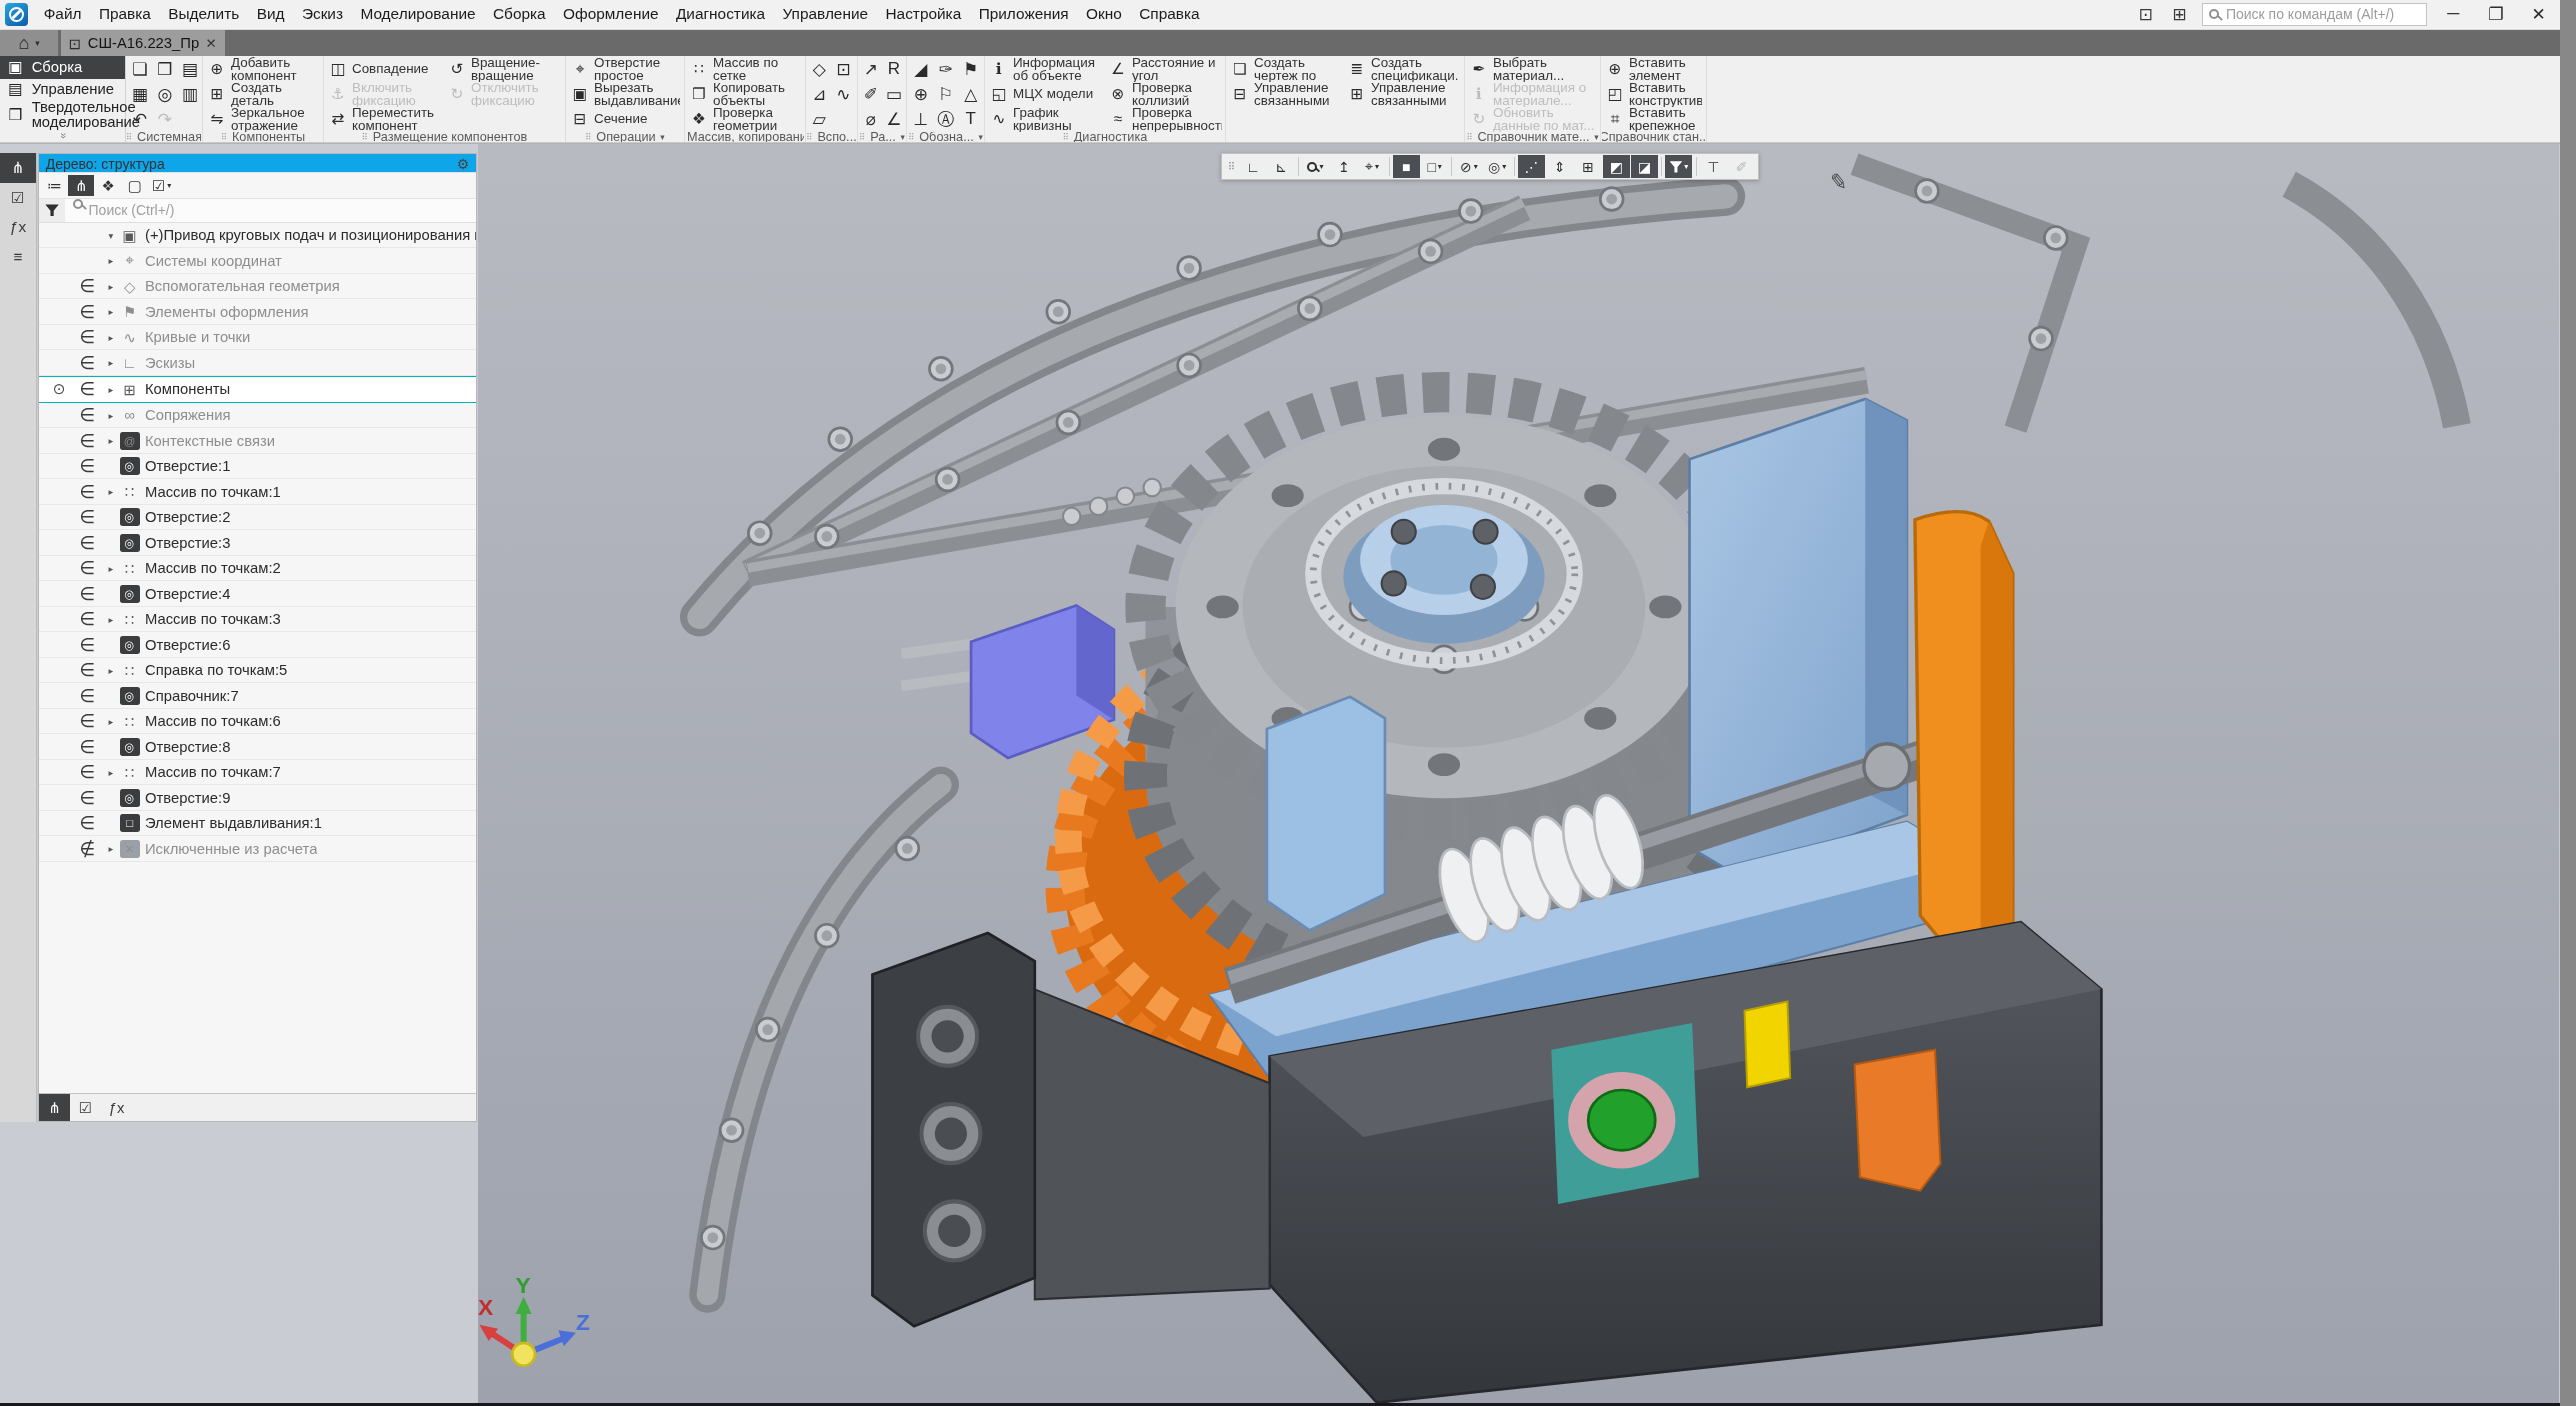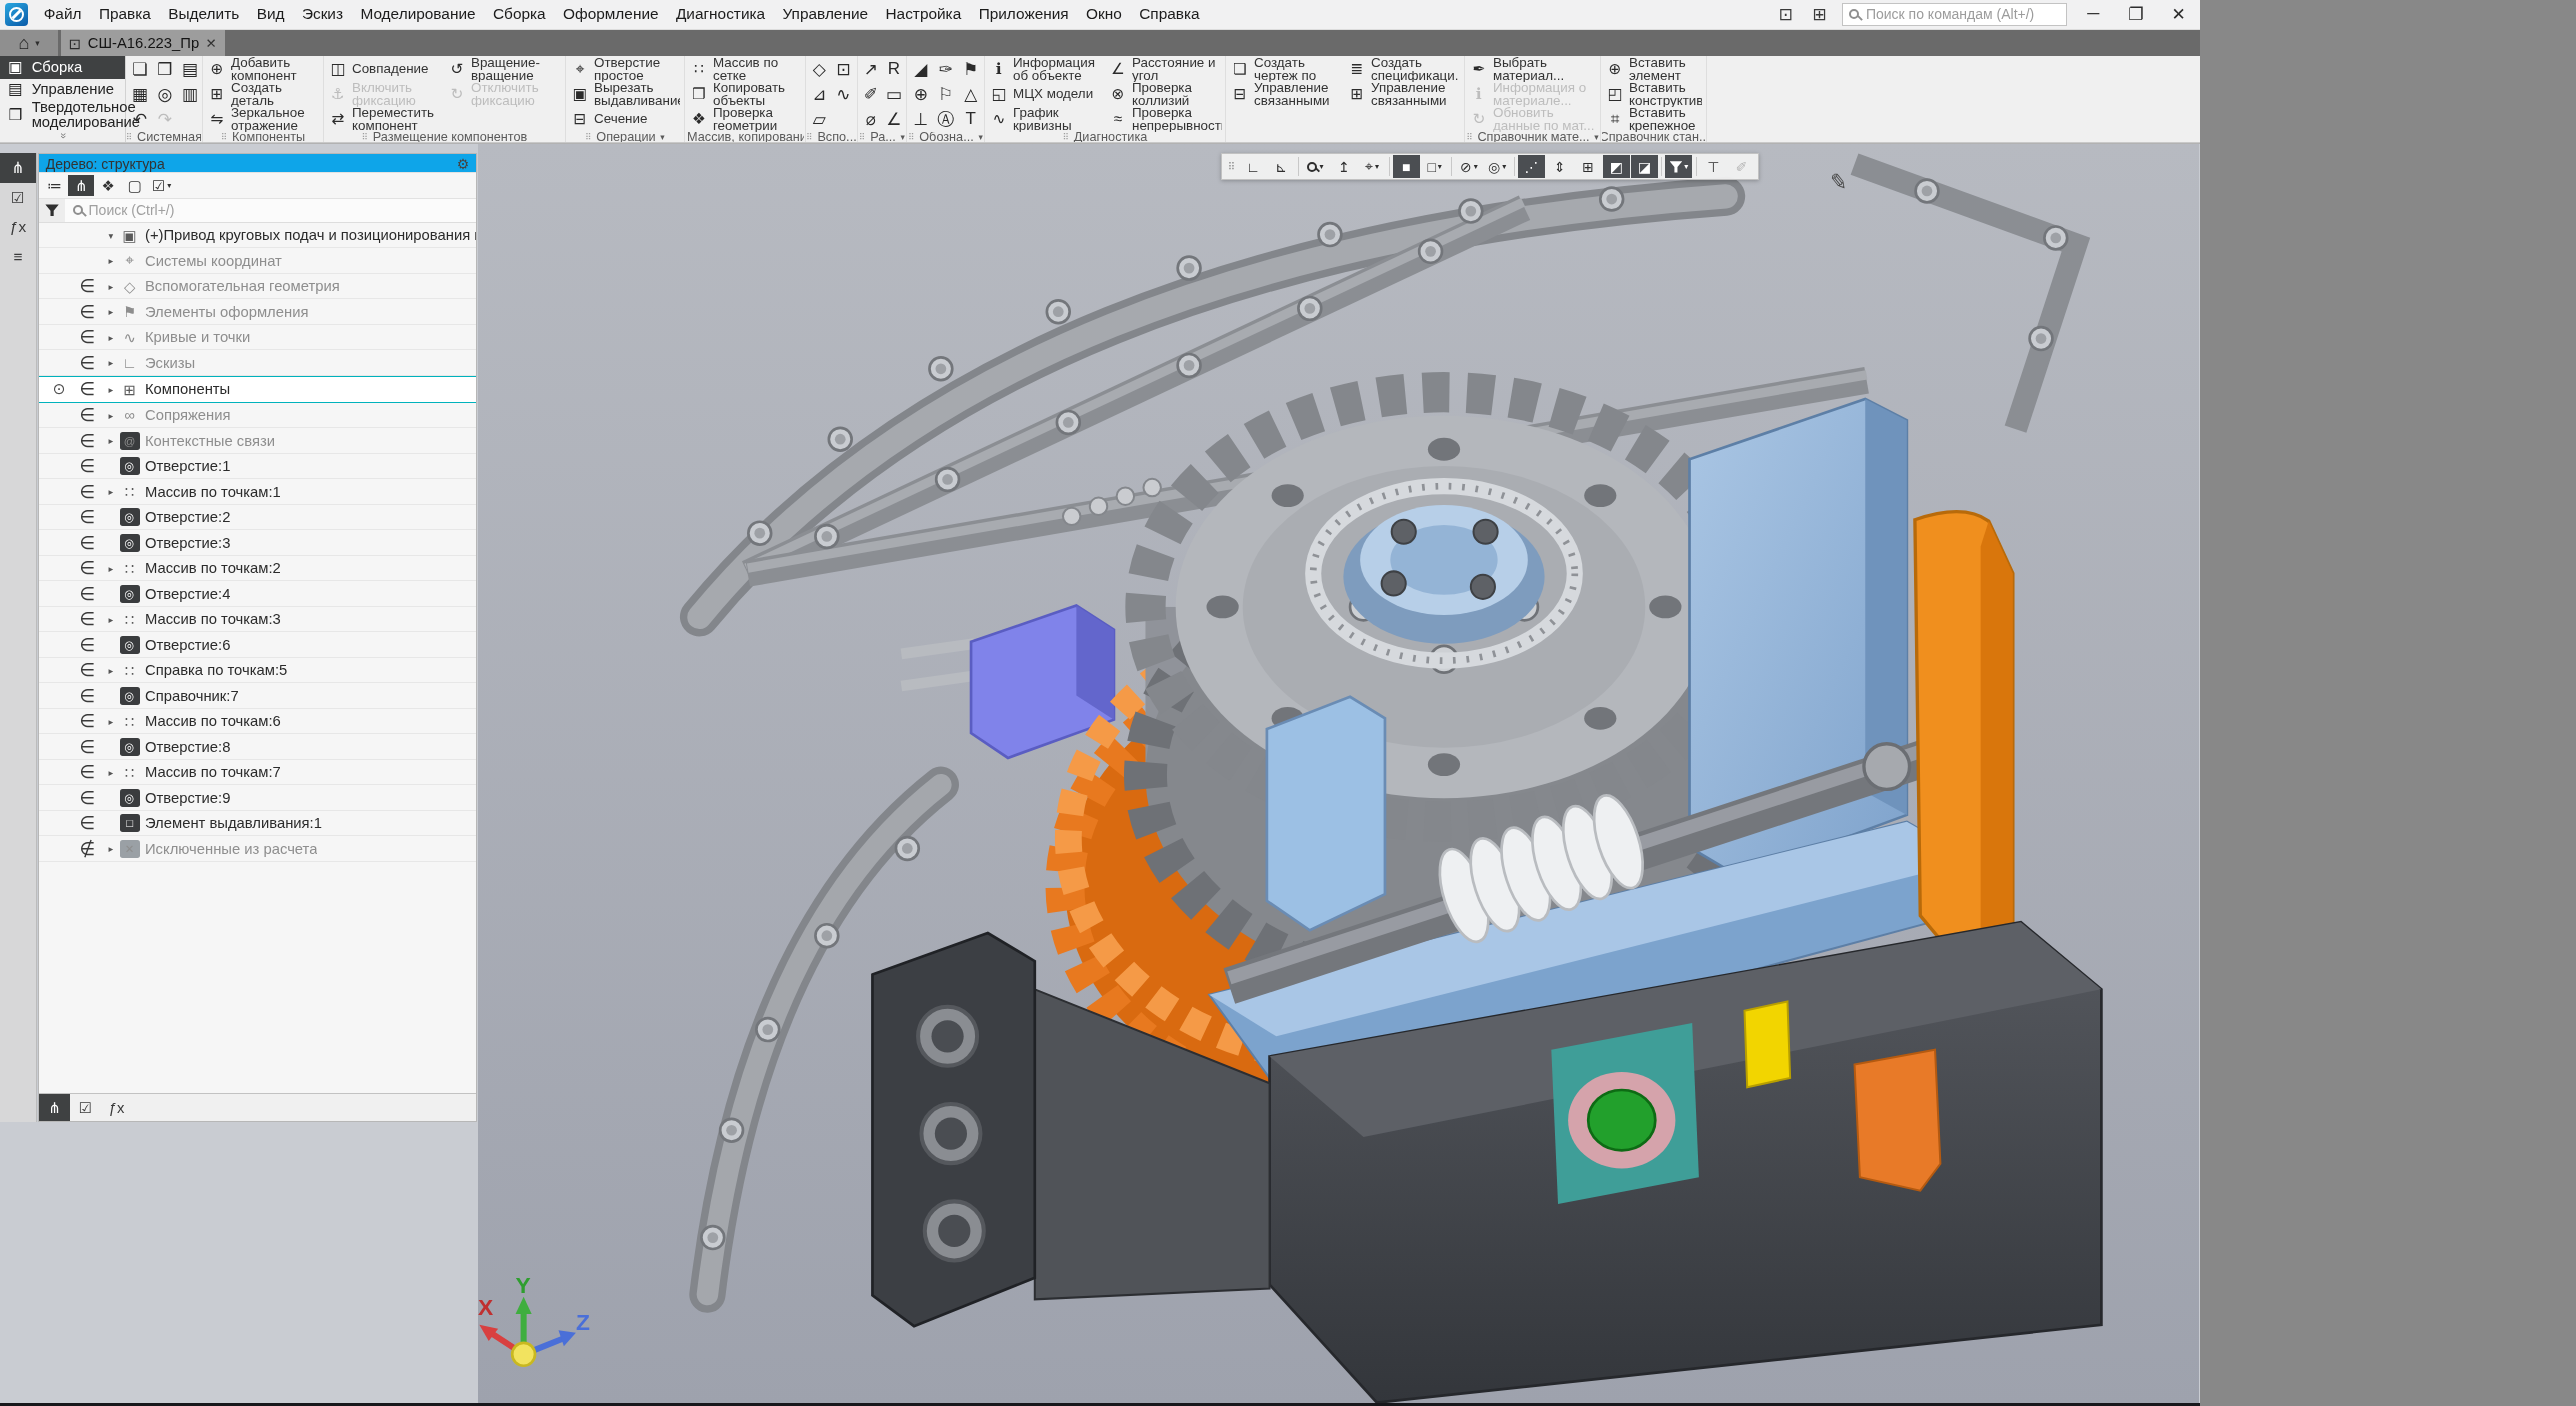"Файл" .app { width: 2200px -> 2560px }
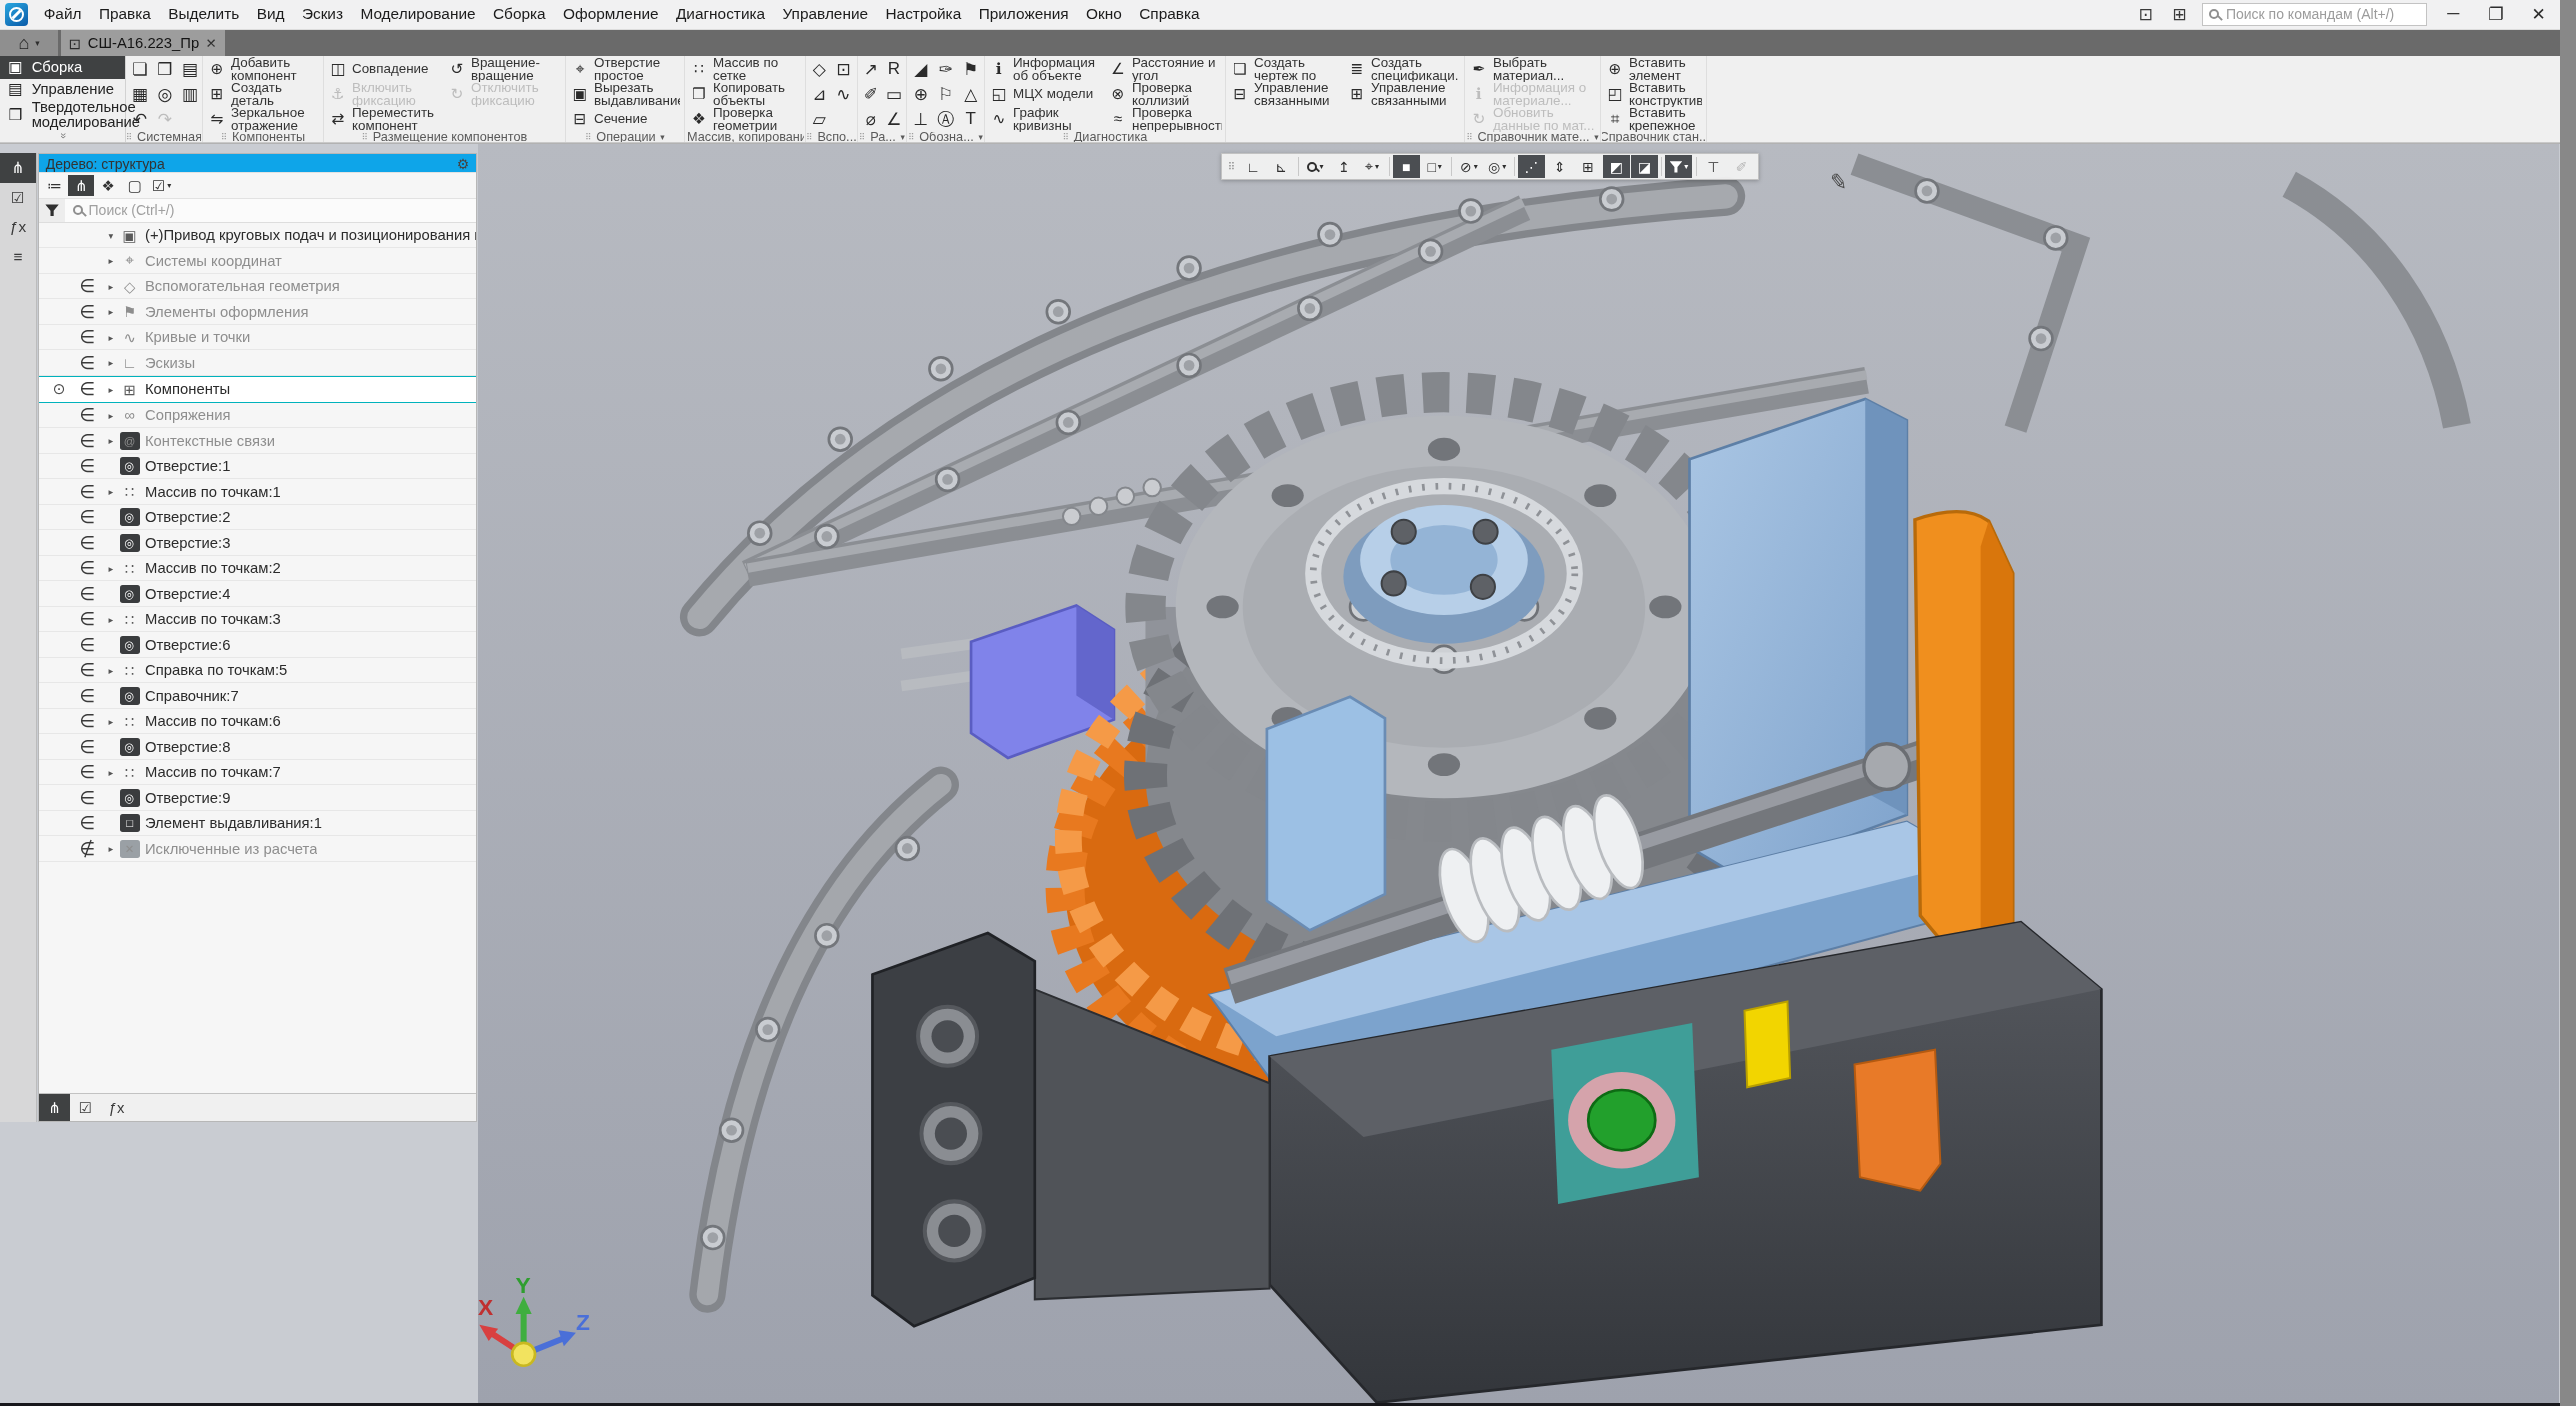"Поиск (Ctrl+/)" .tp-search { align-items: center -> none }
